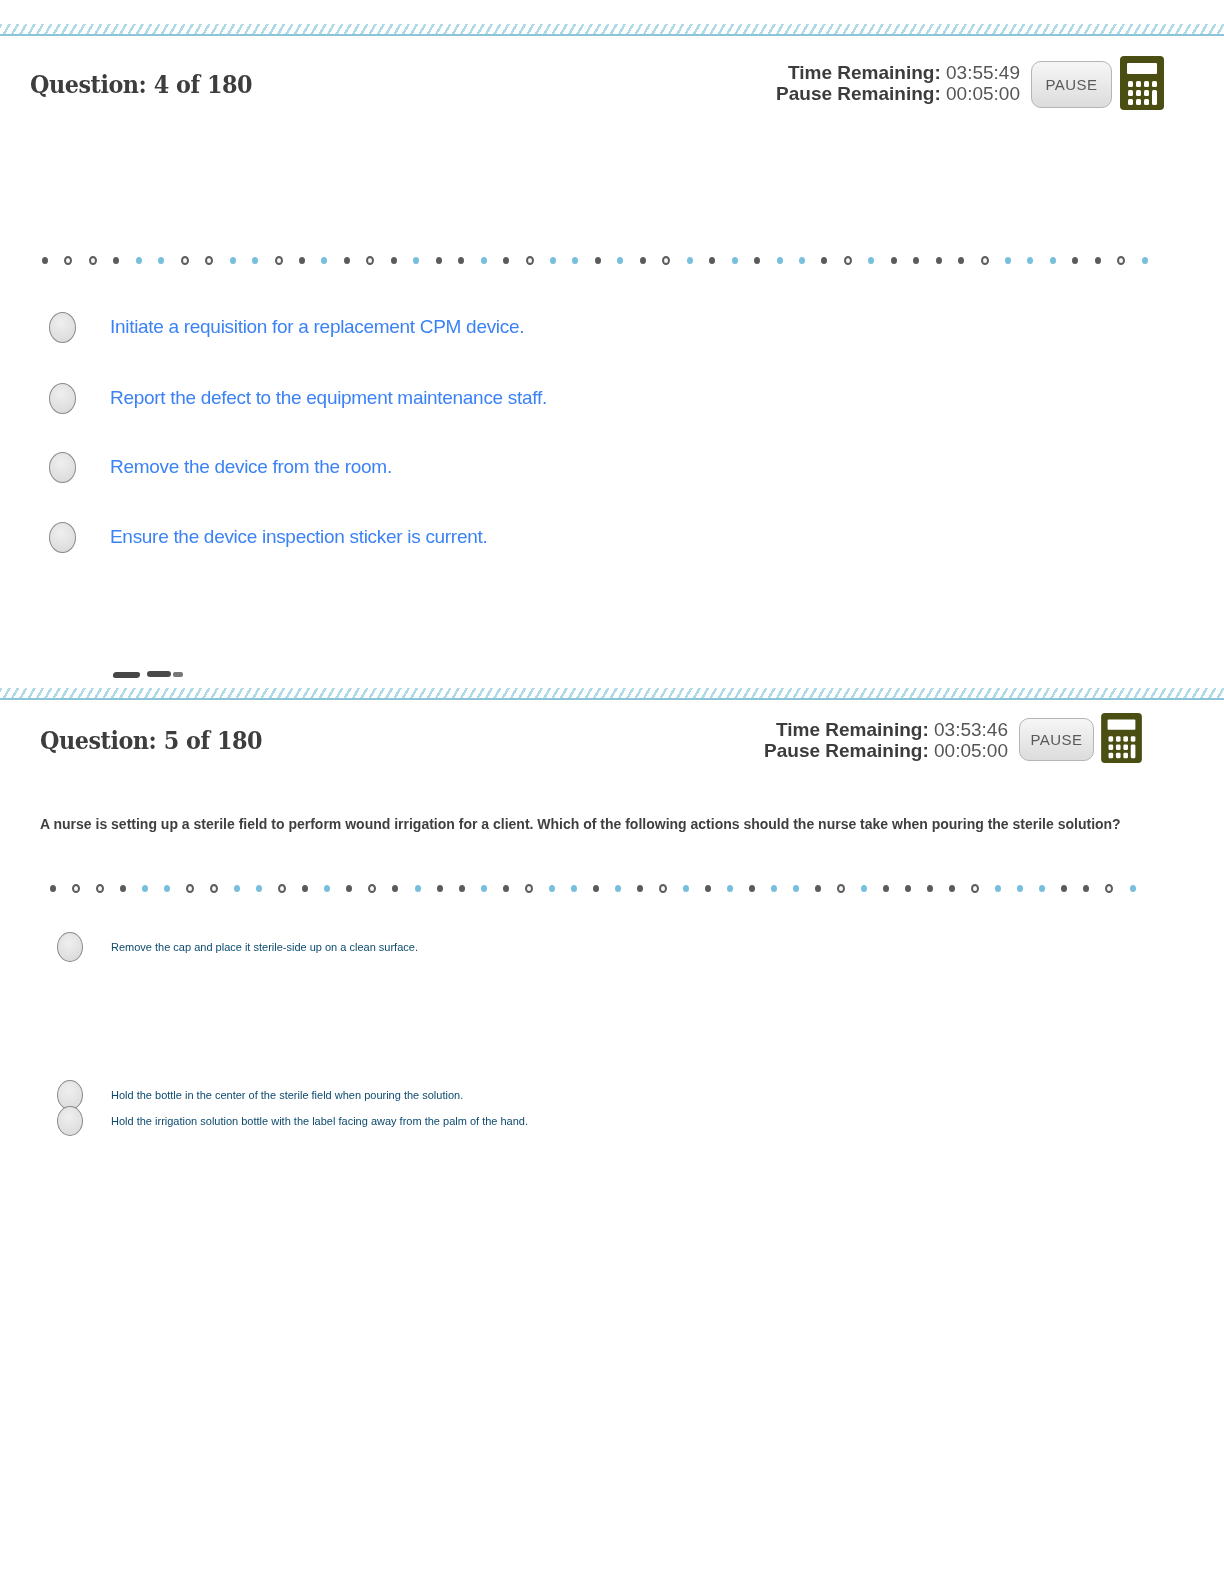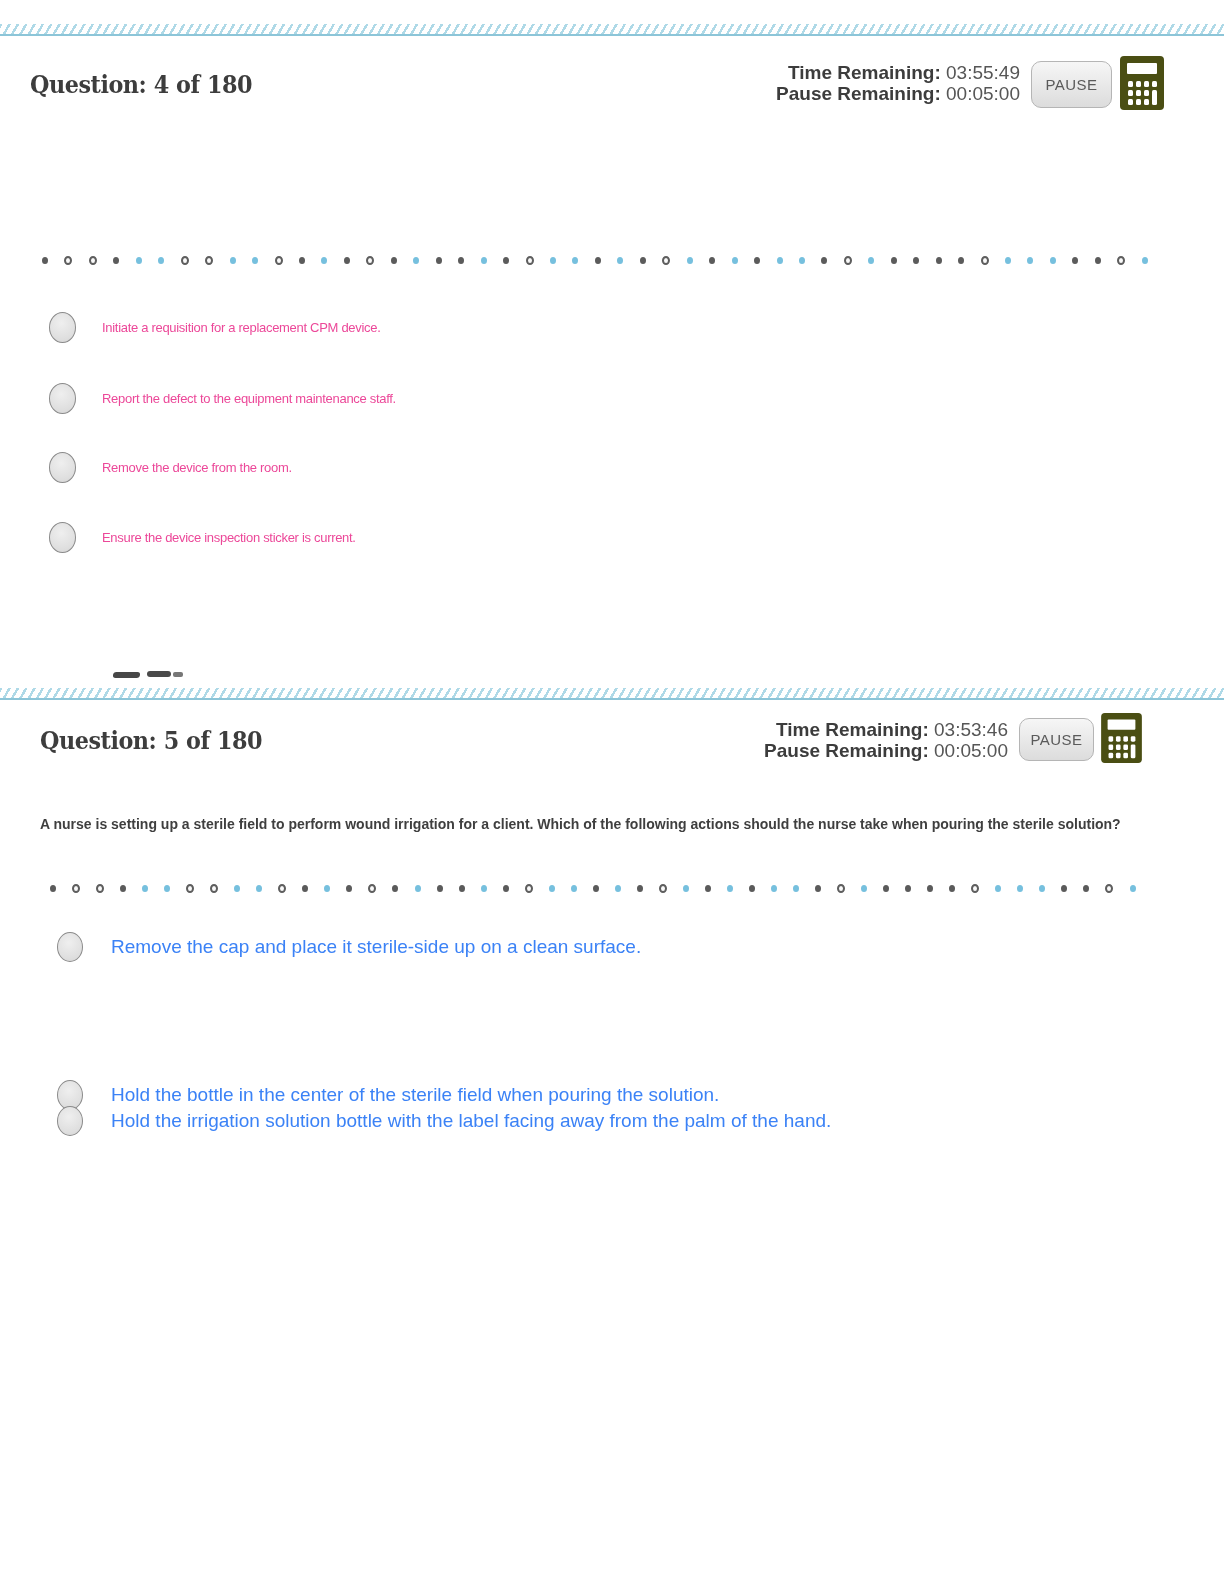"Initiate a requisition for a" .option.s1 .option-text { color: #ec4899 -> #3b82f6; font-size: 13px -> 19px; margin-left: none -> 8px }
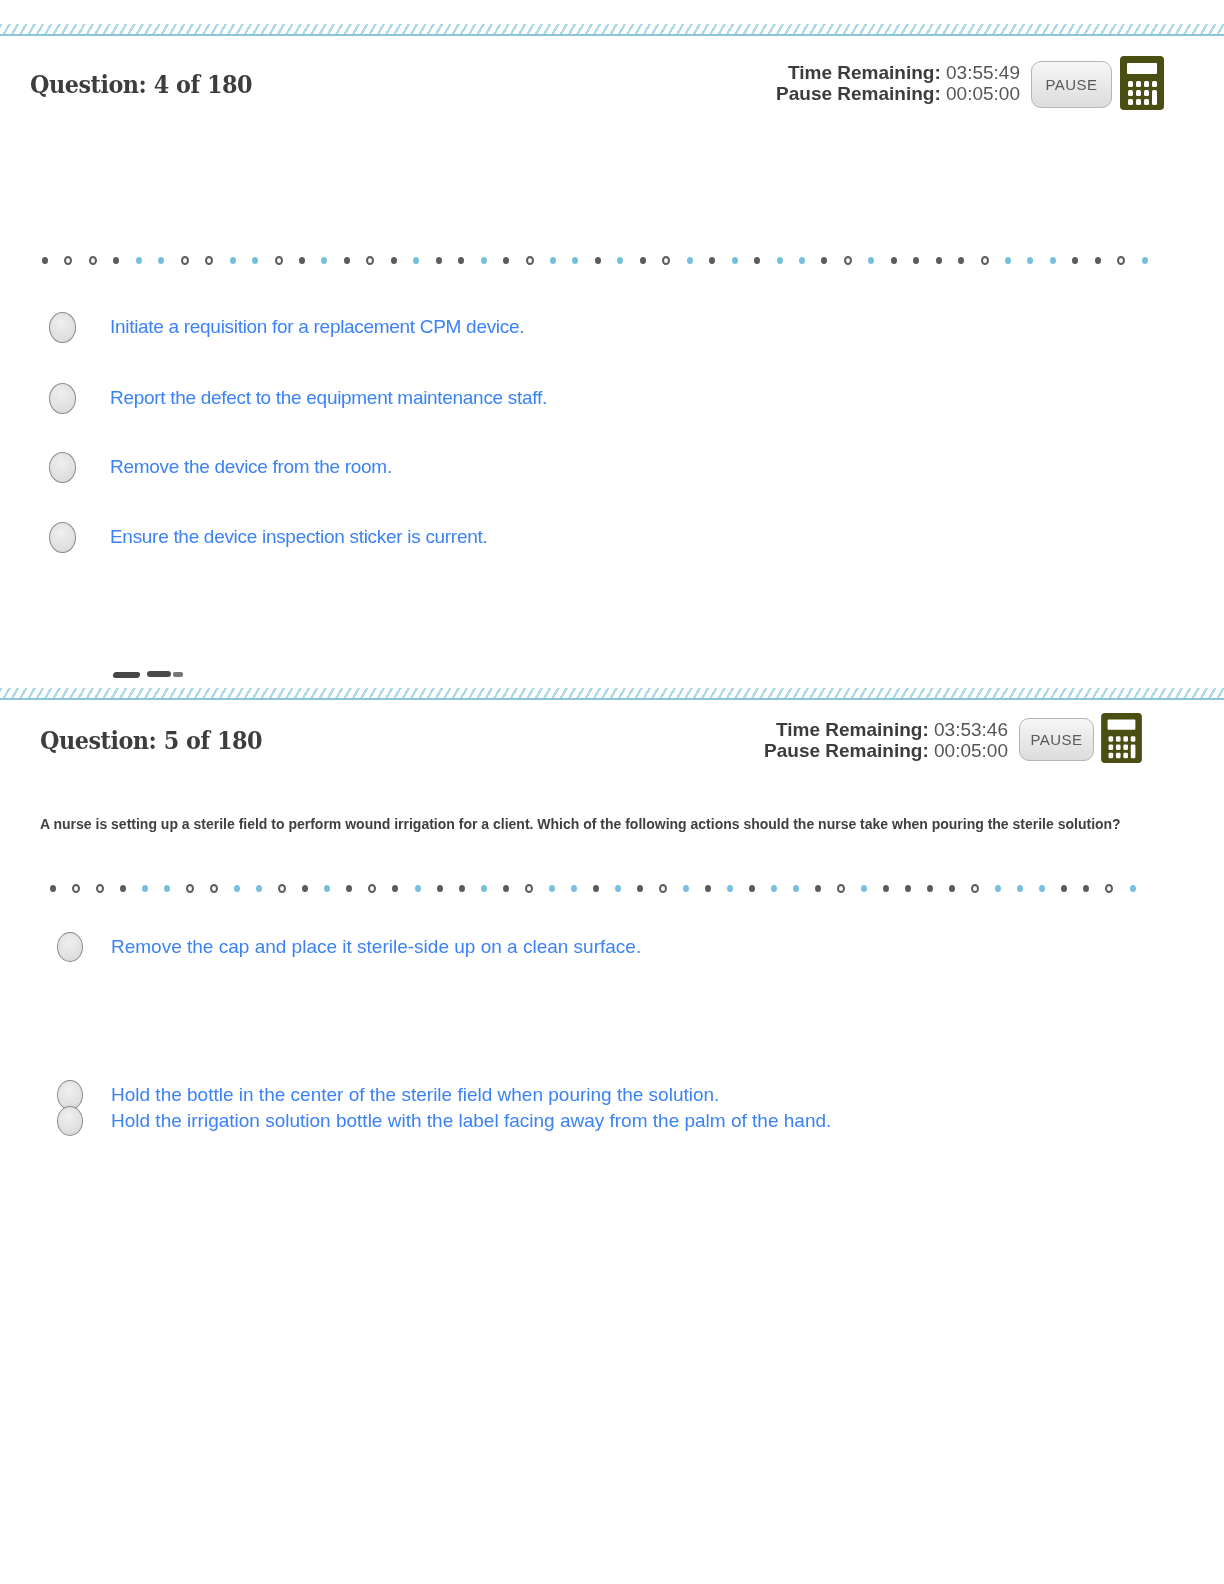"Remove the cap and place" .option.s2 .option-text { color: #3b82f6 -> #0c4a6e; font-size: 19px -> 11px }
